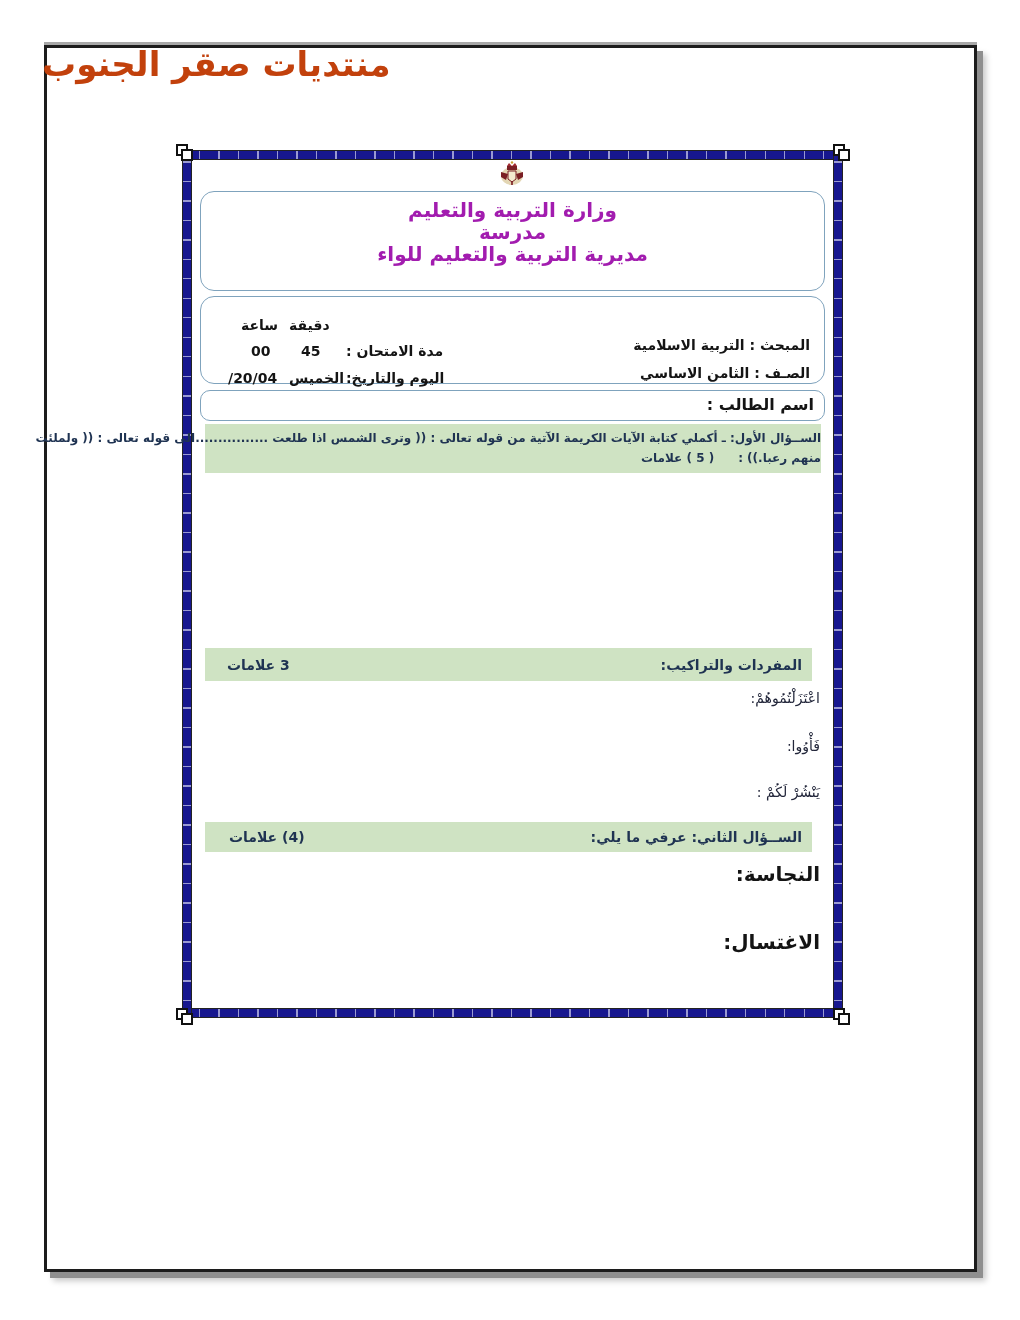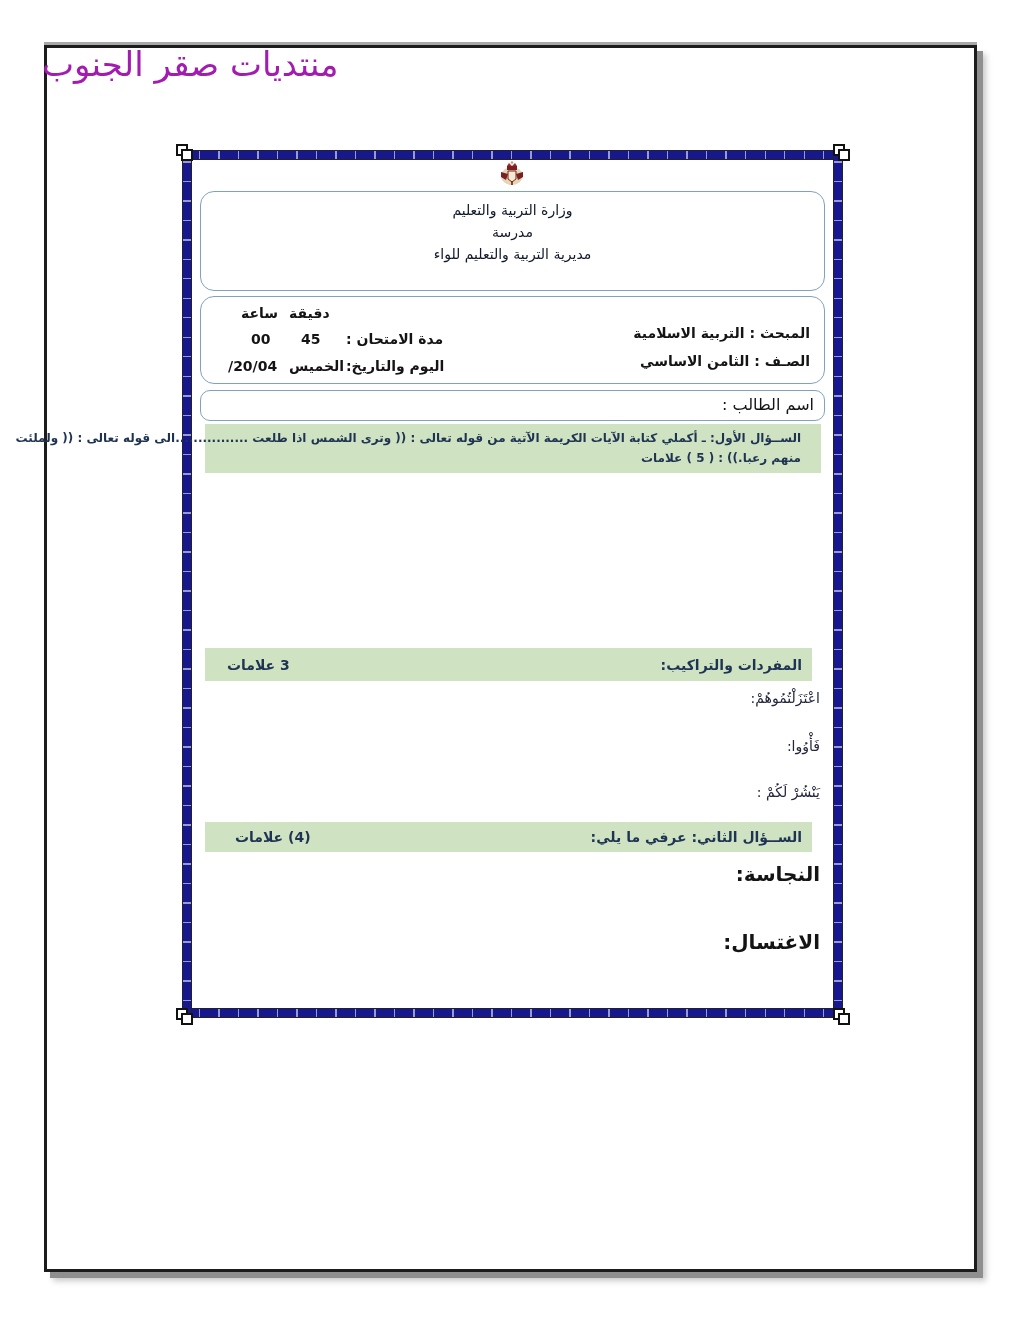"منتديات صقر الجنوب" .watermark { color: #a21caf -> #c2410c; font-weight: normal -> bold }
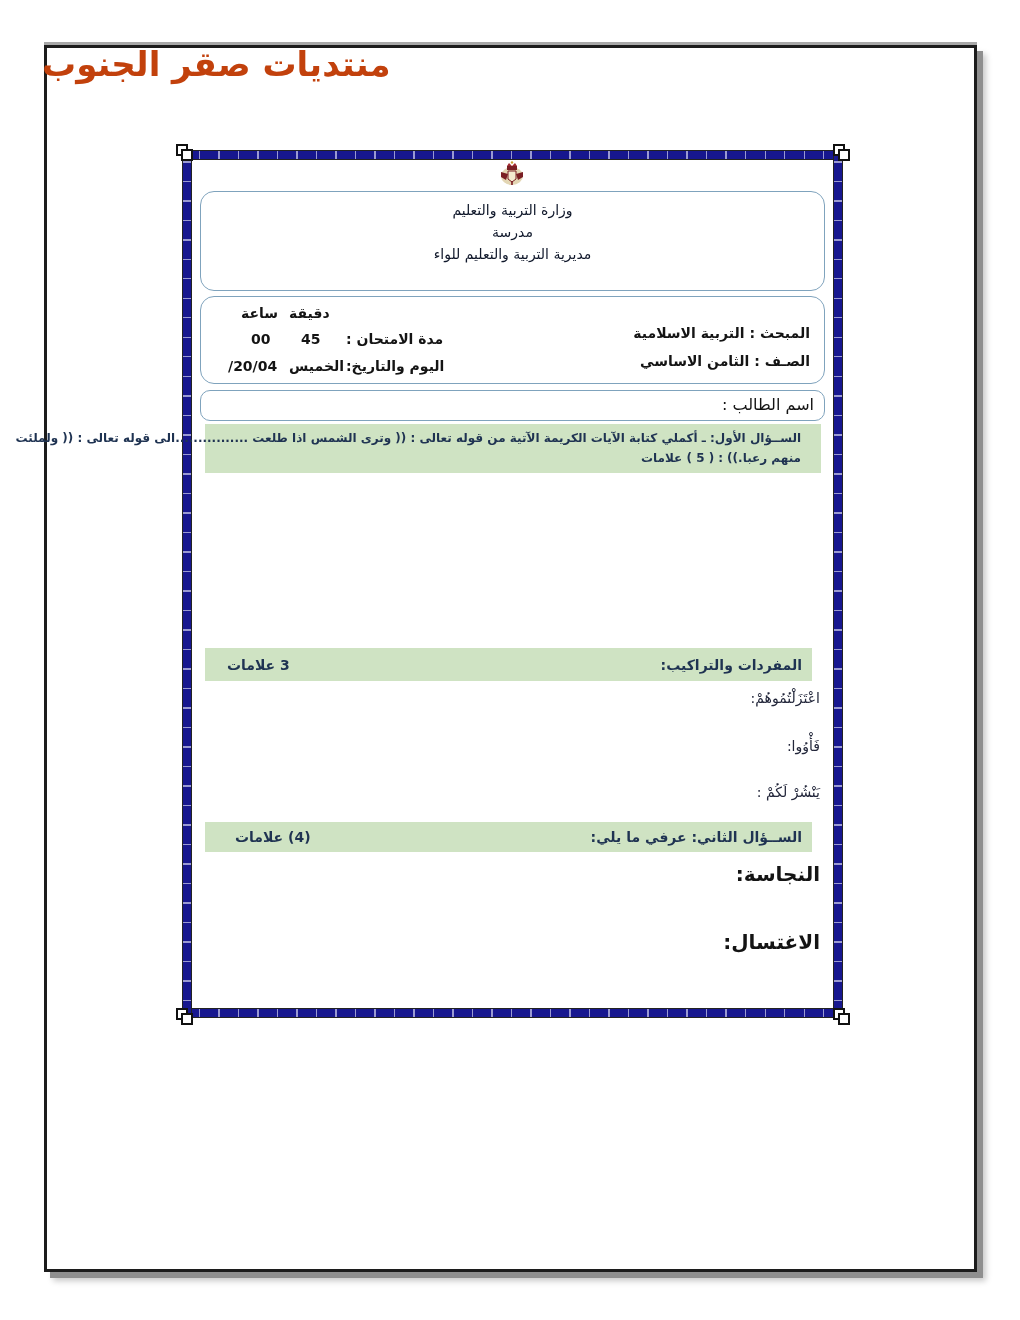"وزارة التربية والتعليم" .box-header div { color: #0f172a -> #a21caf; font-size: 14px -> 20px; font-weight: normal -> bold }
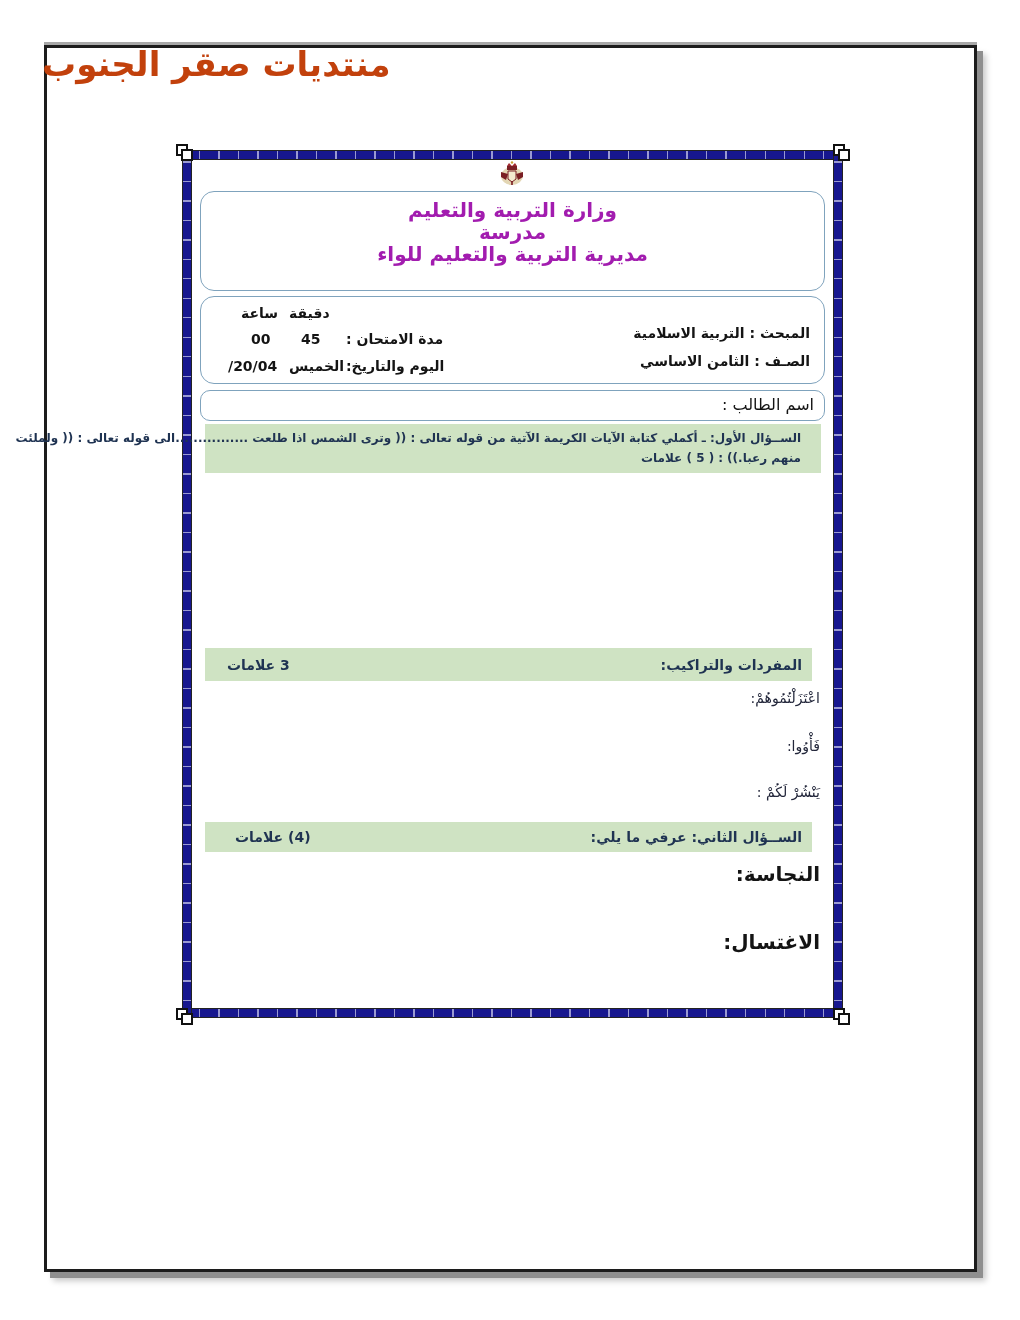"ساعة" .box-info span { margin-top: none -> 12px }
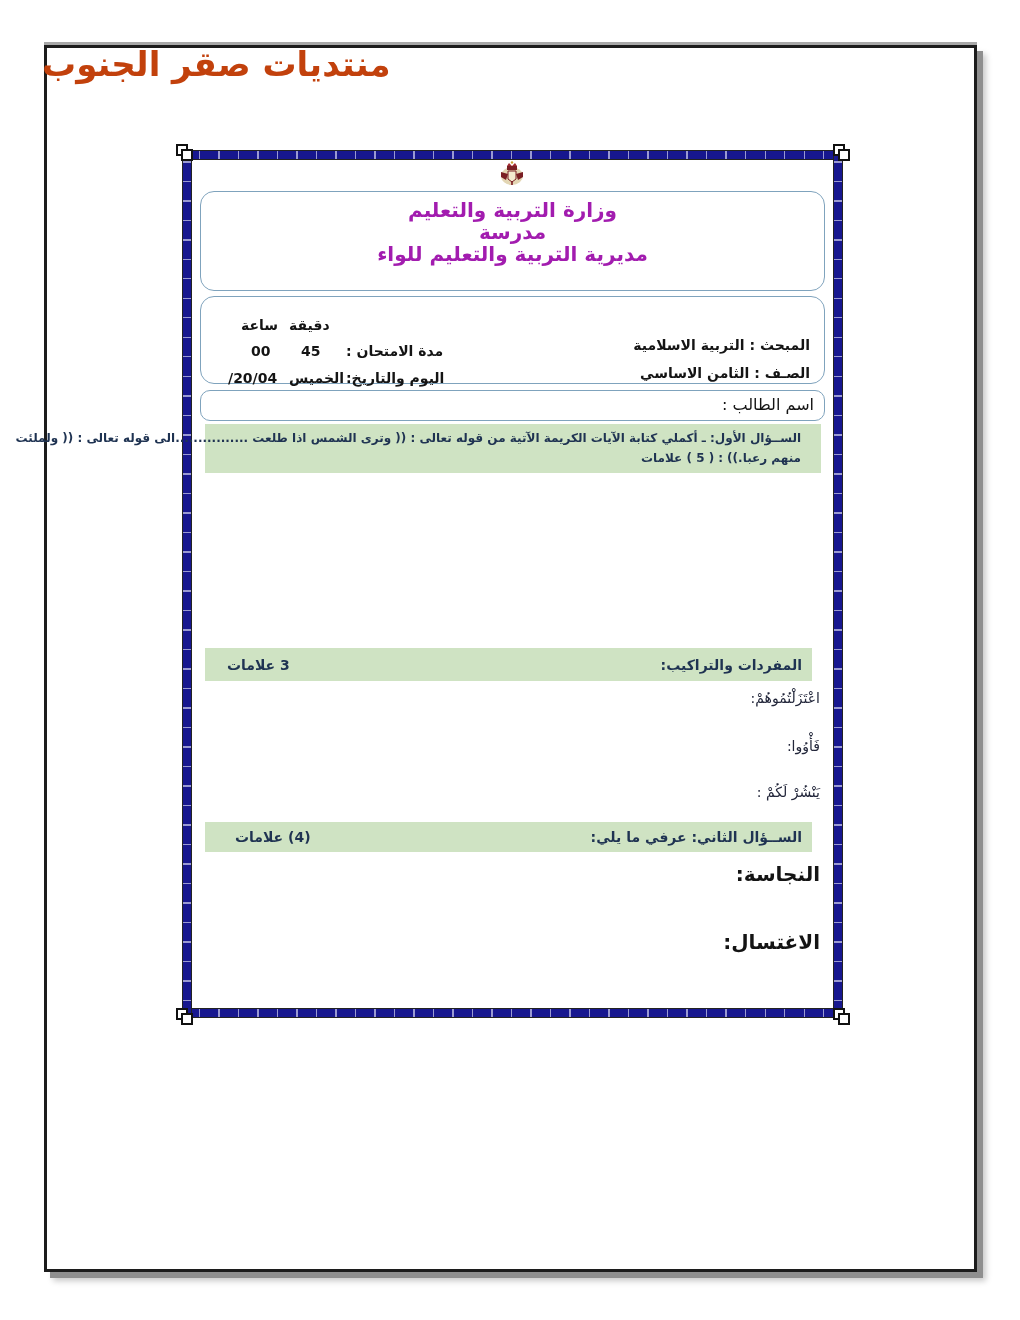"اسم الطالب :" .box-name .lbl { font-weight: normal -> bold }
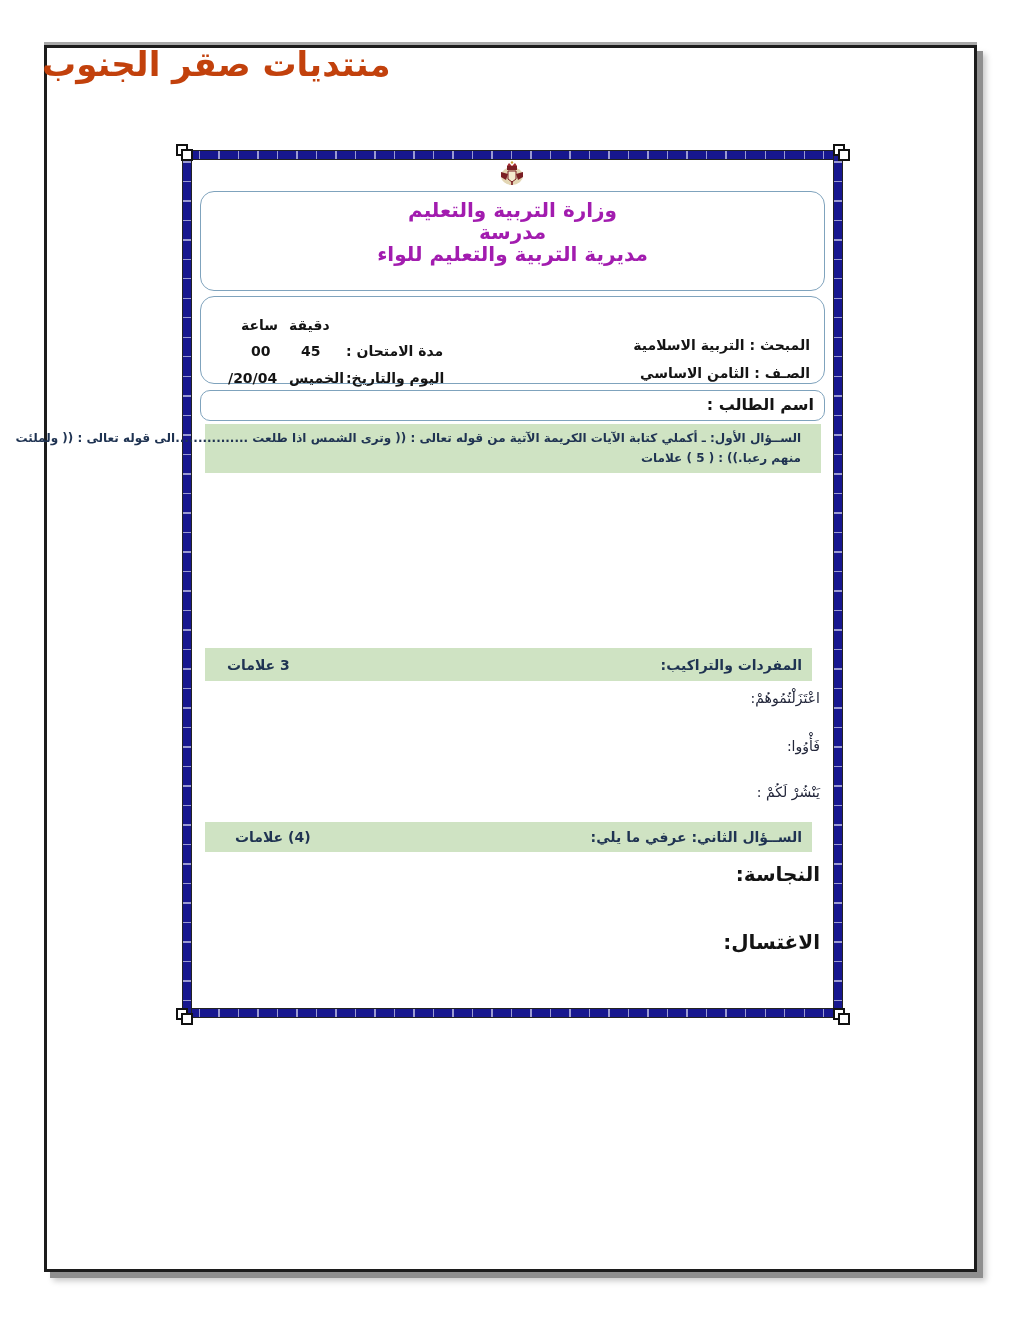"الســؤال الأول: ـ أكملي كتابة" .band-q1 { padding: 4px 20px 2px 6px -> 4px 0 2px 6px }
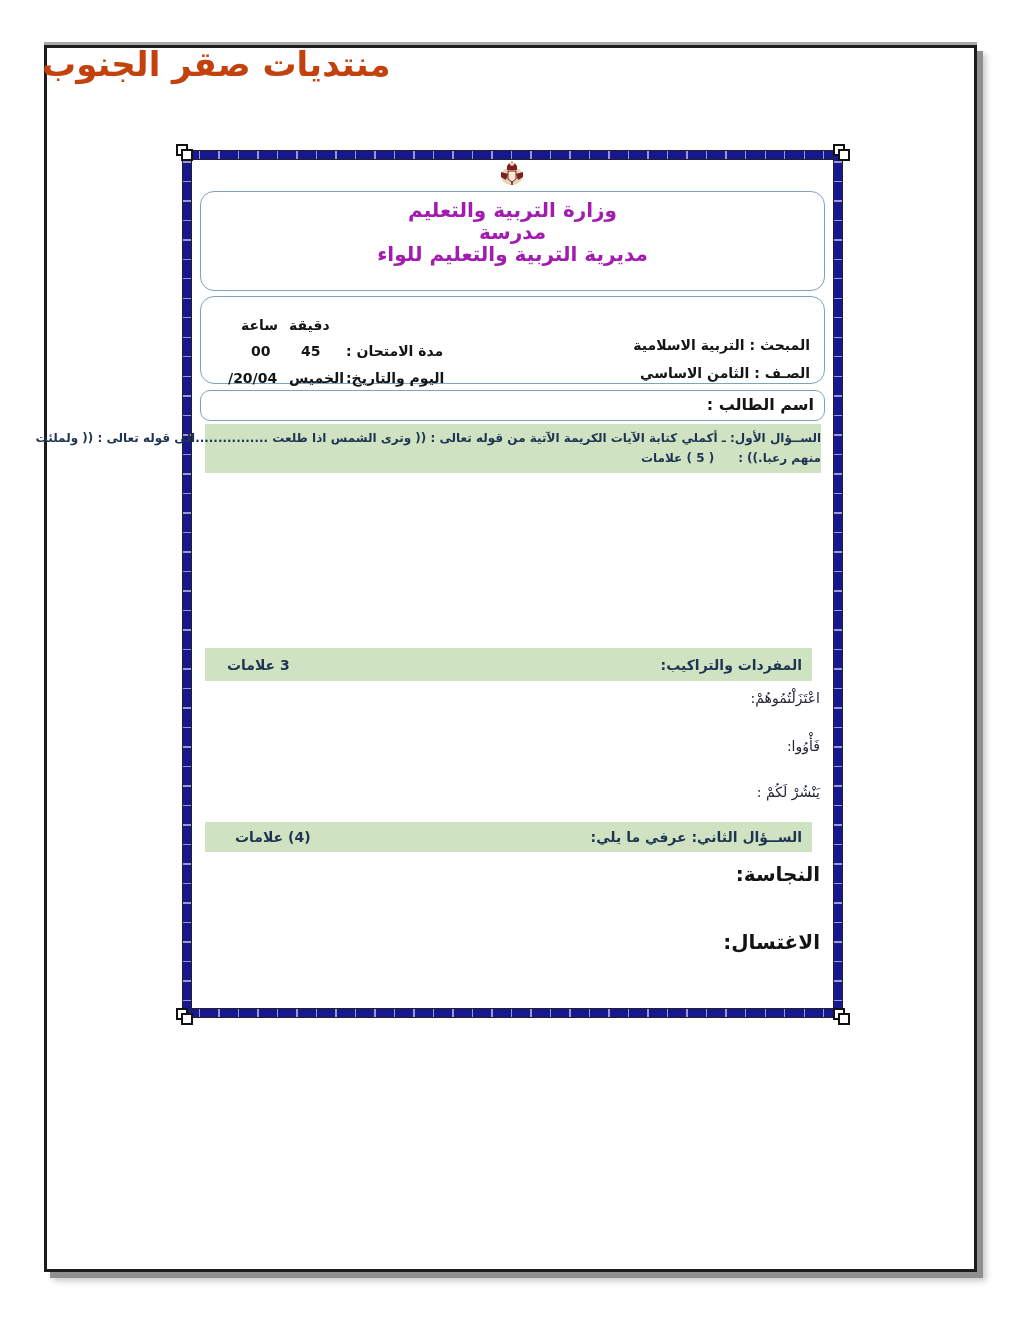"(4) علامات" .band-q2 .marks { margin-left: 24px -> 18px }
